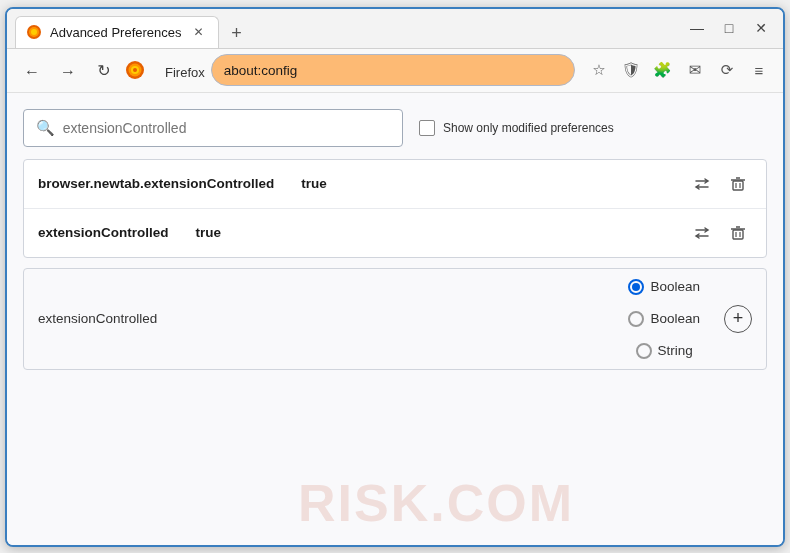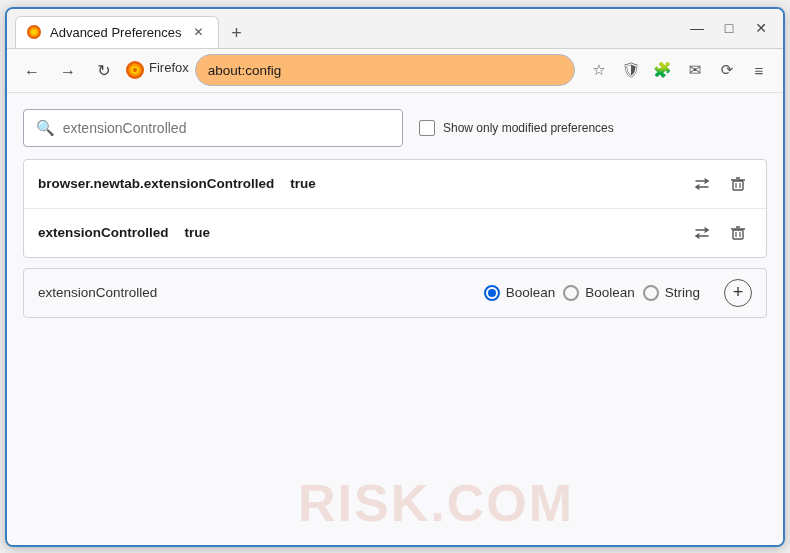"Firefox" div { align-items: flex-start -> flex-end; gap: 4px -> 20px }
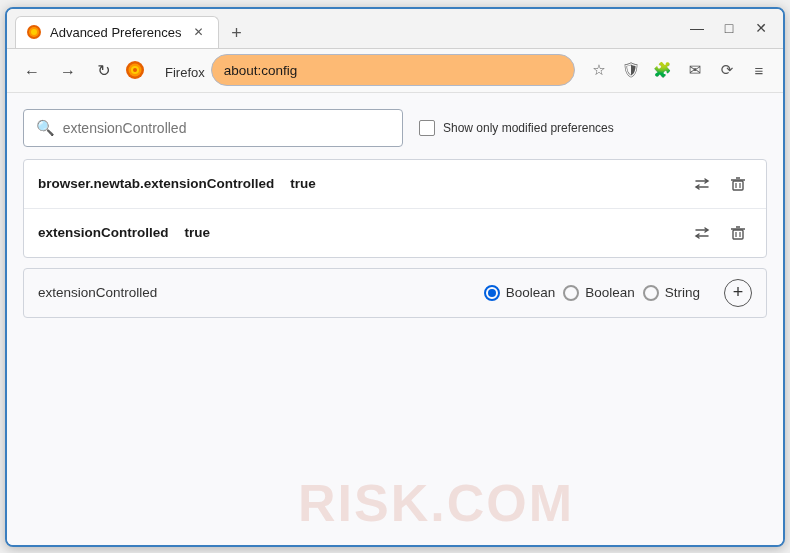"browser.newtab.extensionControlled" .pref-row { gap: 8px -> 19px }
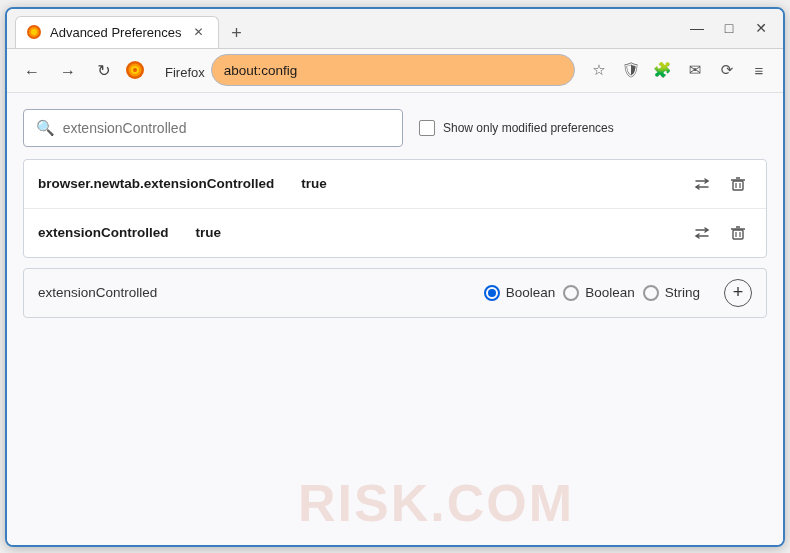"Boolean" .radio-group { flex-direction: none -> column; gap: 8px -> 16px }
